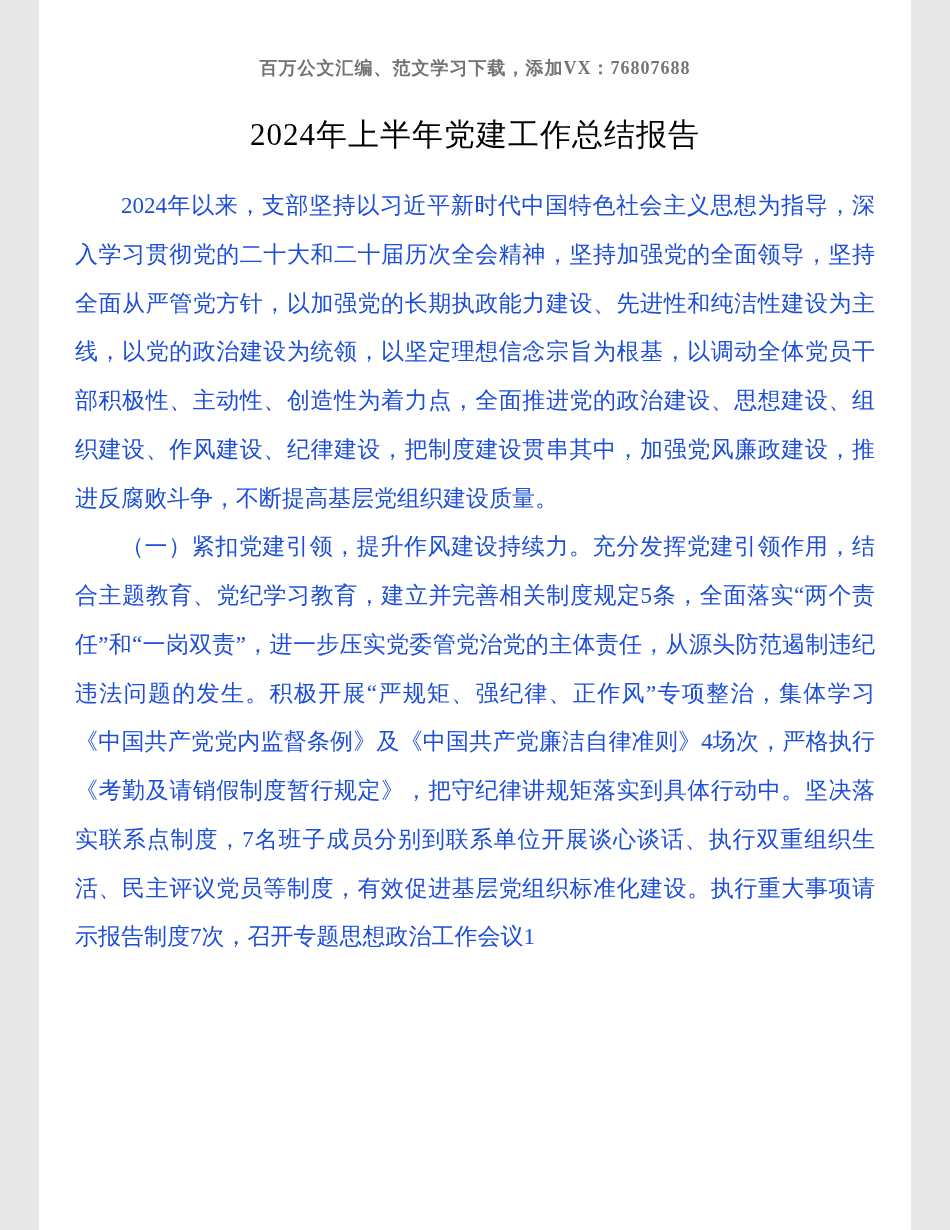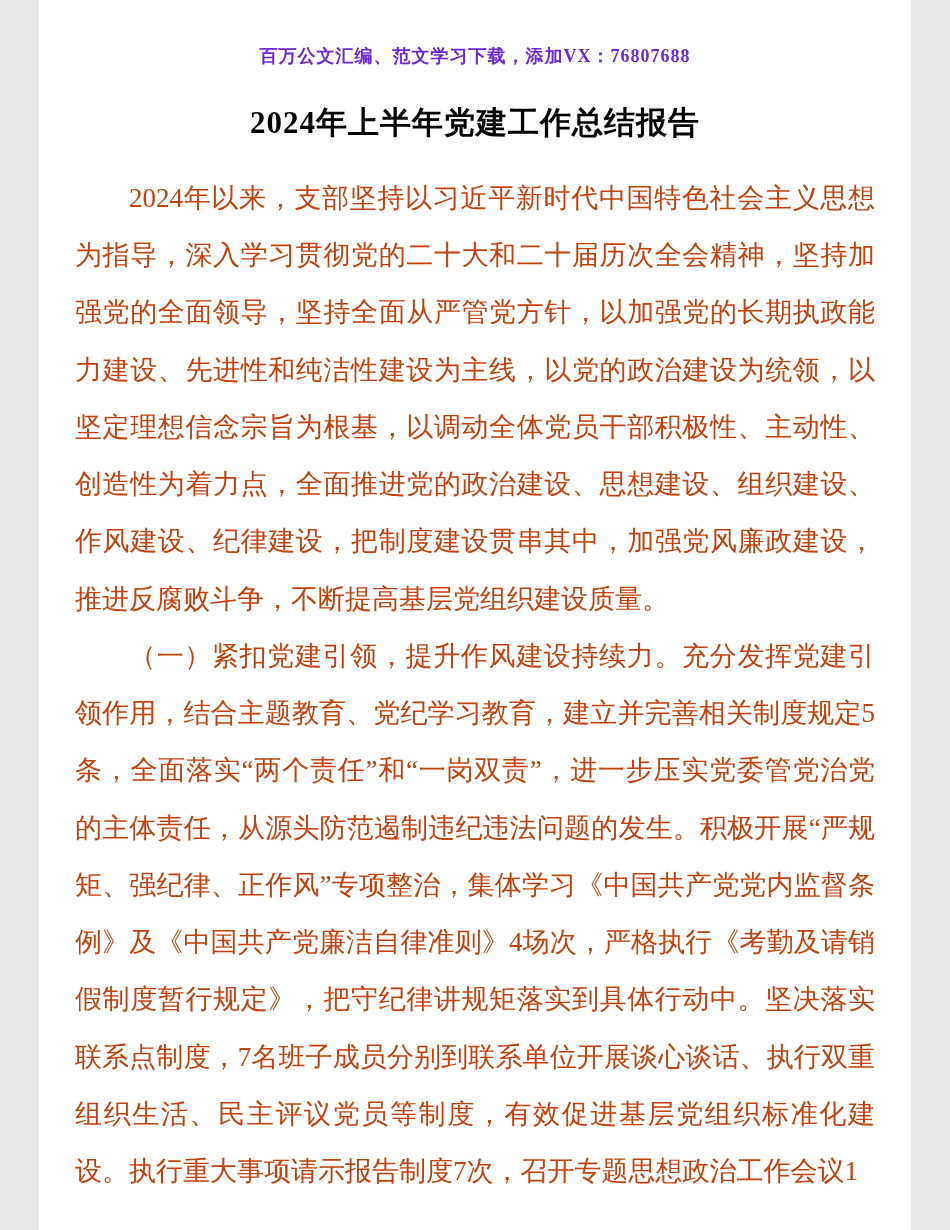"百万公文汇编、范文学习下载，添加VX：76807688" .notice { color: #6d28d9 -> #737373; margin: 0 0 34px 0 -> 12px 0 34px 0 }
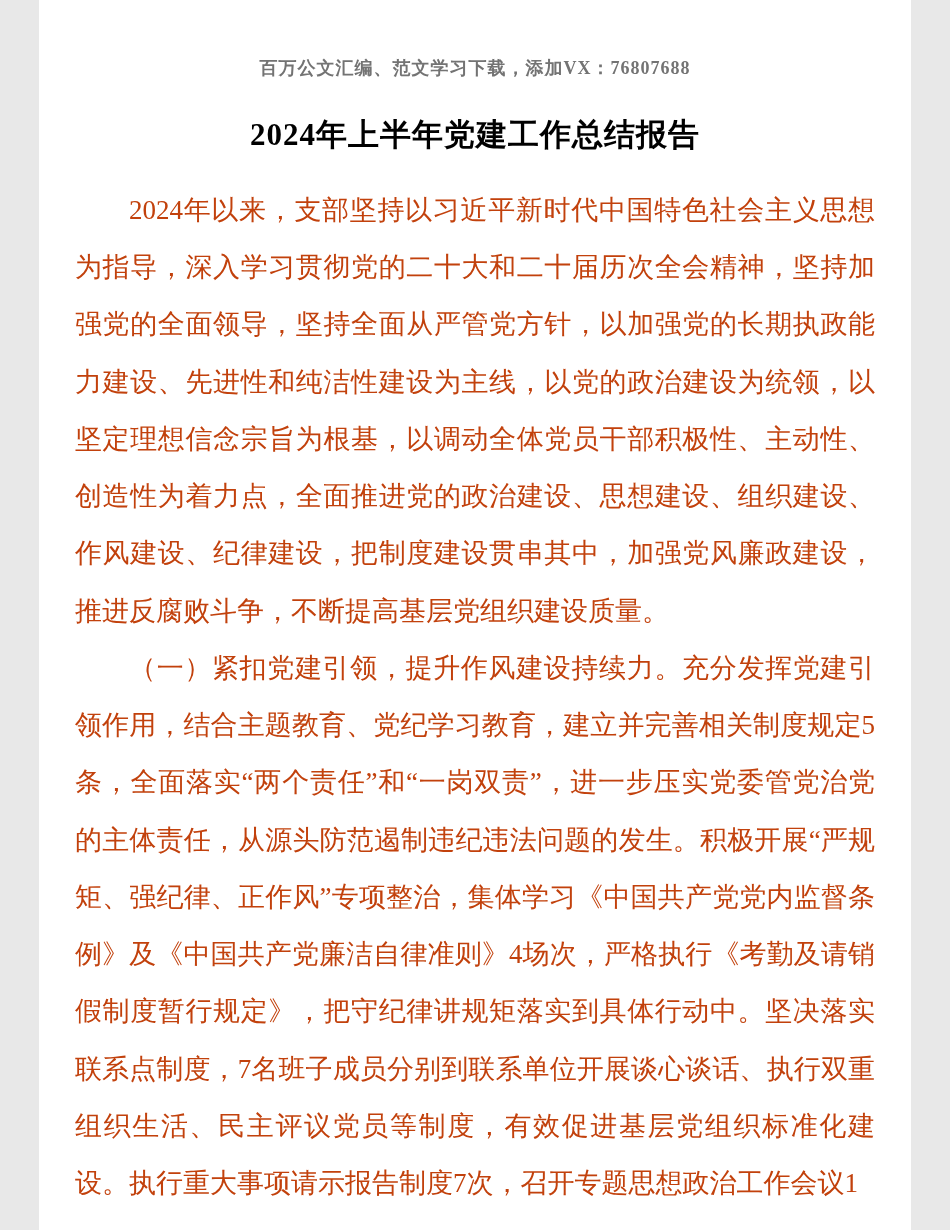"2024年上半年党建工作总结报告" .doc-title { font-weight: bold -> normal }
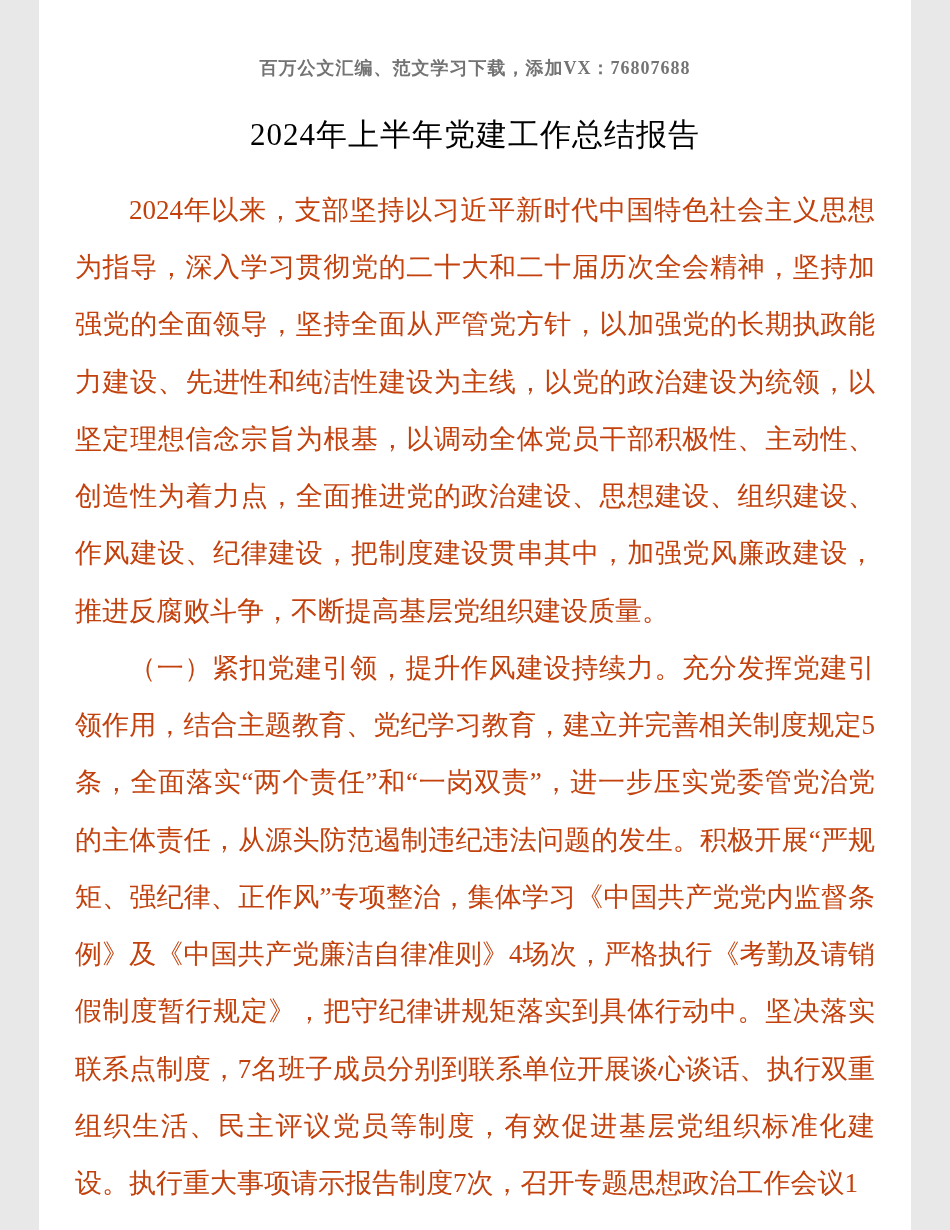"2024年以来，支部坚持以习近平新时代中国特色社会主义思想为指导，深入学习贯彻党" .para { color: #c2410c -> #1d4ed8; font-size: 27px -> 23px }
